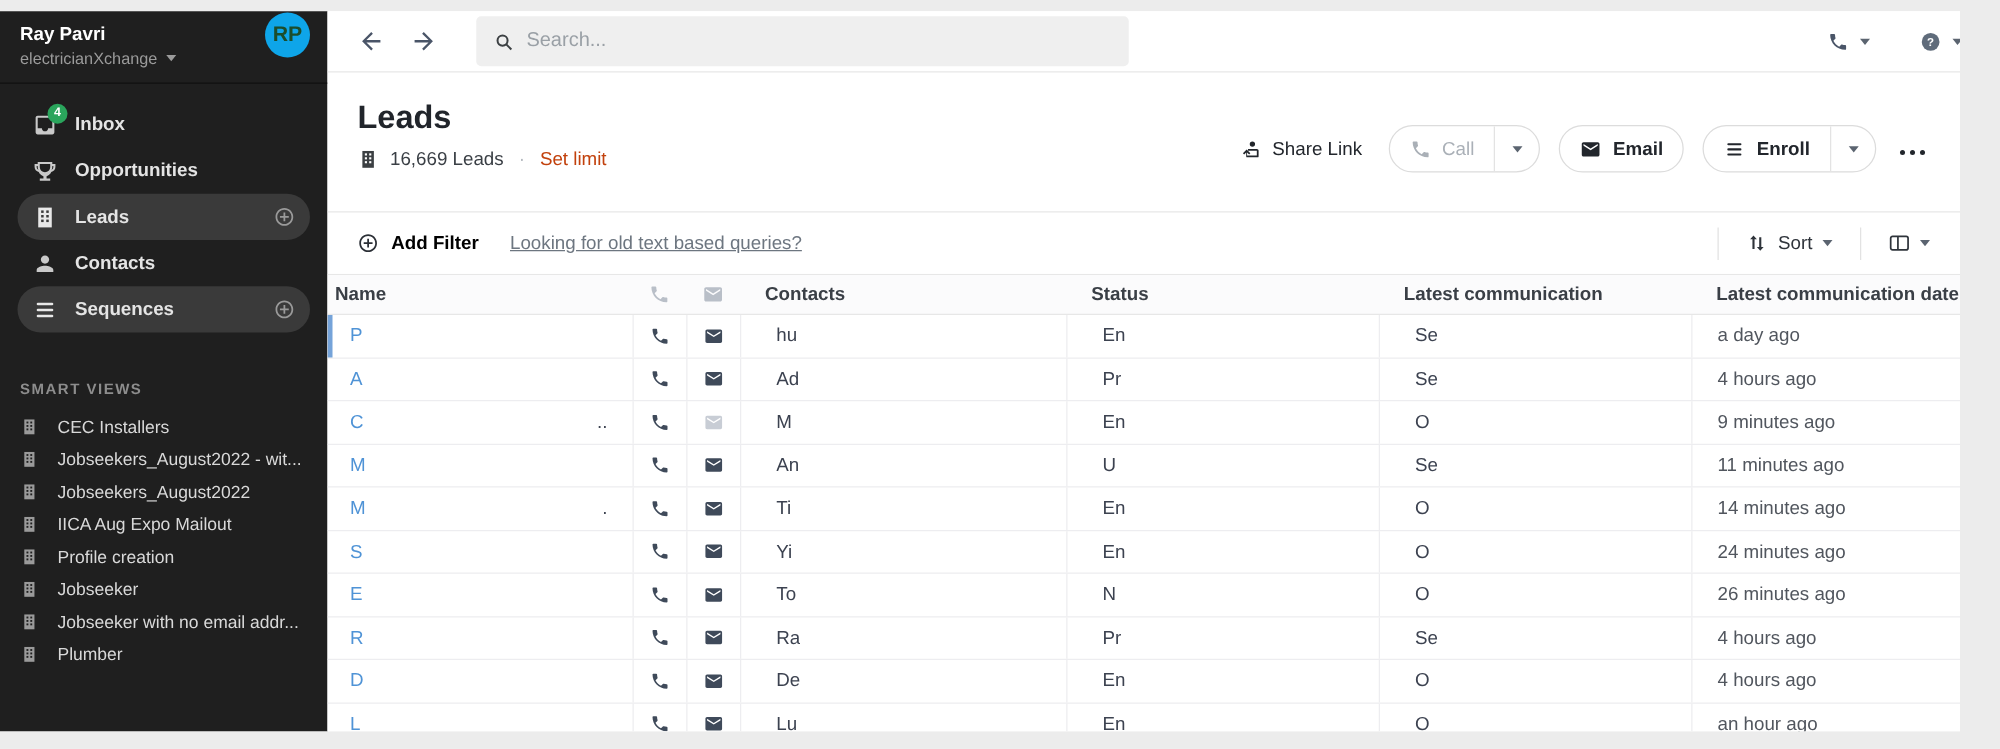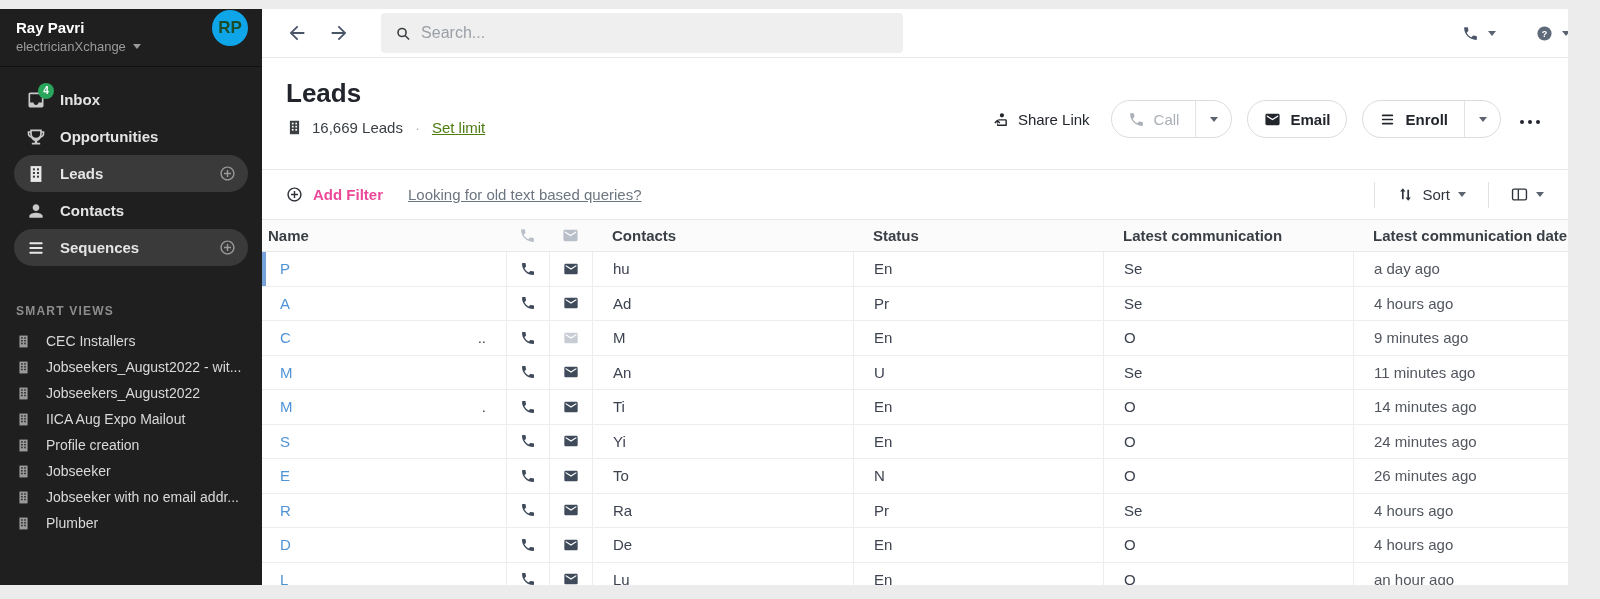"Set limit" .set-limit { color: #4d7c0f -> #c2410c; text-decoration: underline -> none }
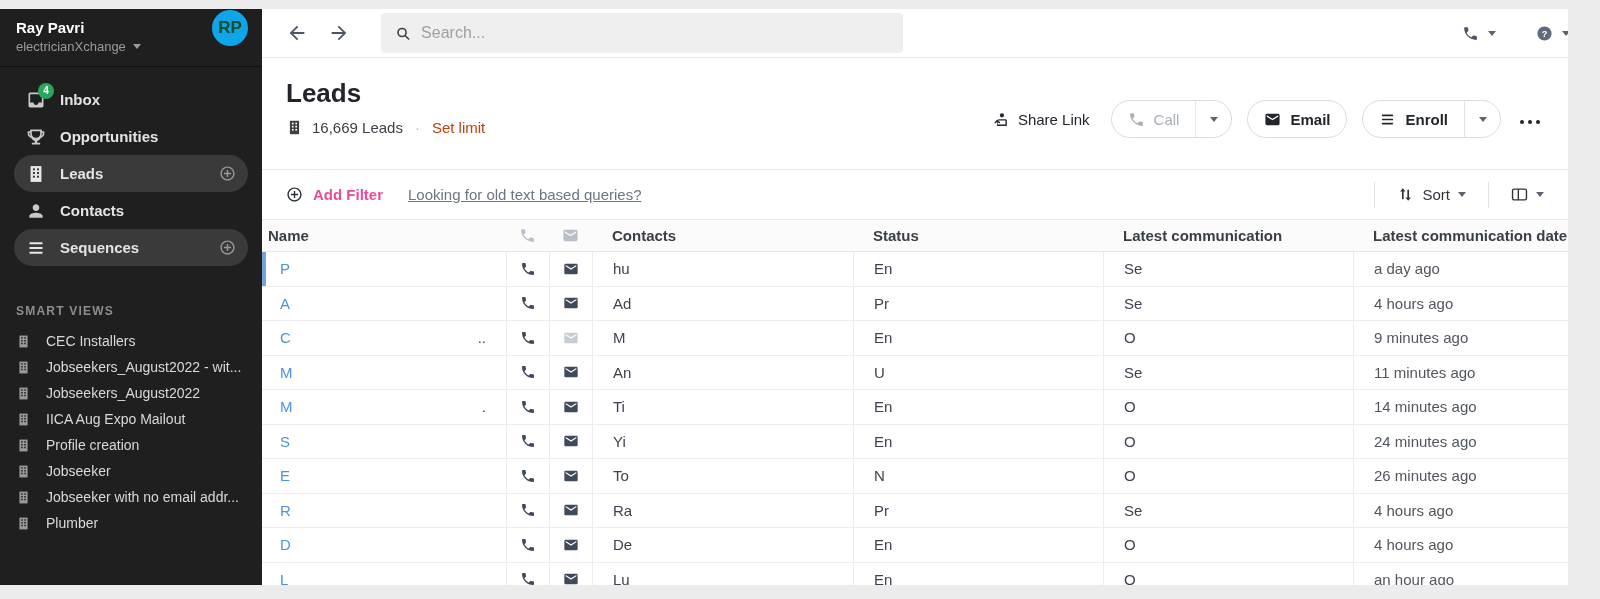"Add Filter" .add-filter { color: #ec4899 -> #000000 }
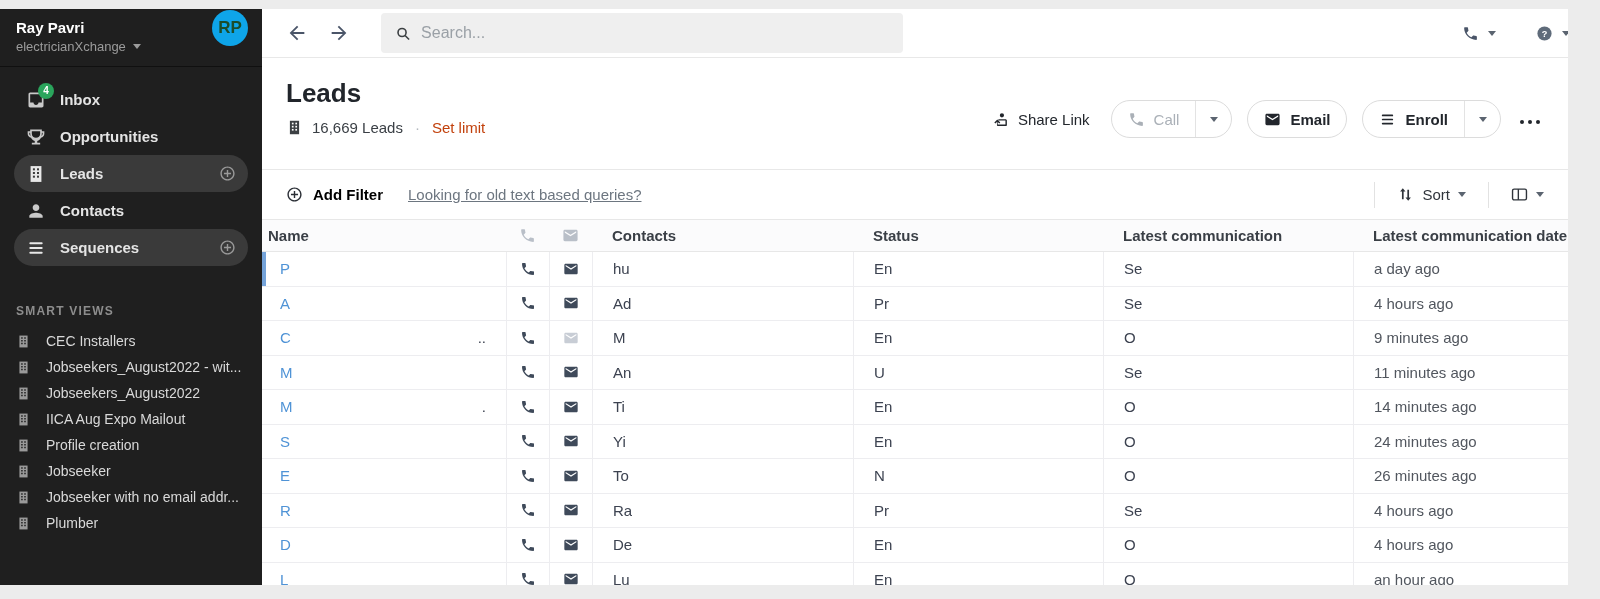"hu" .c-frag { padding-left: 20px -> 28px }
